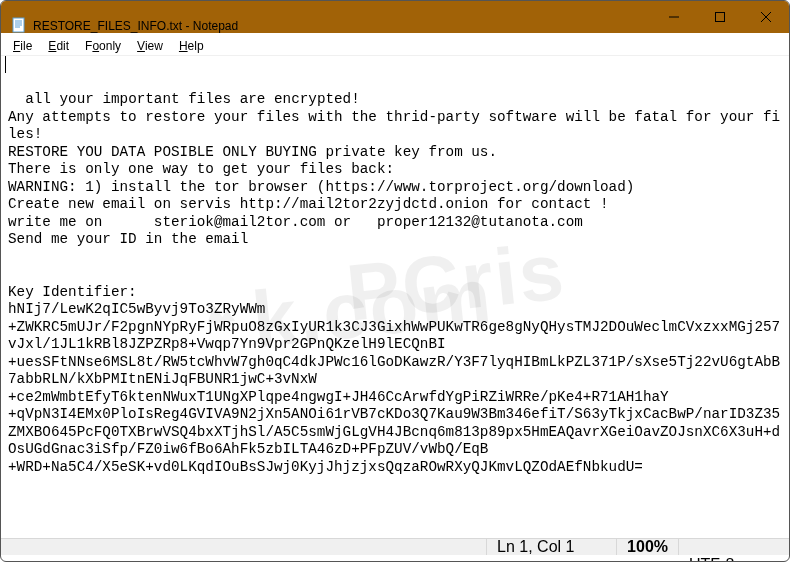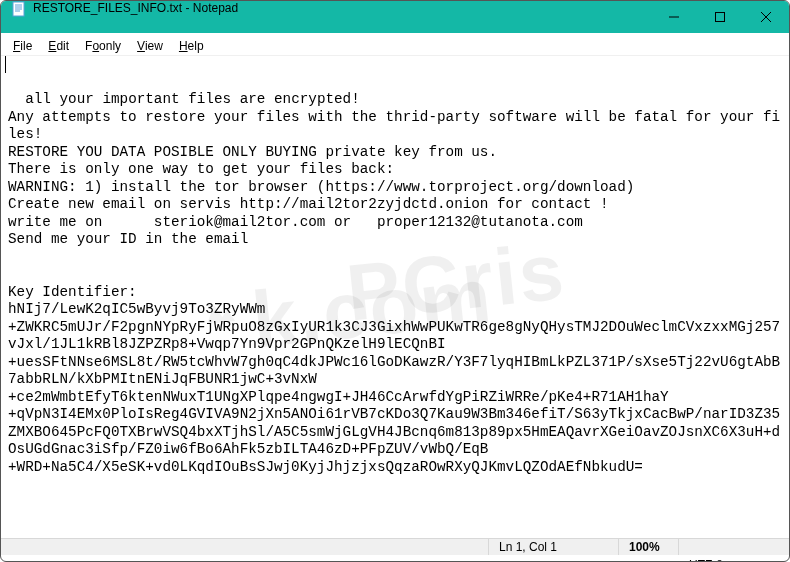"RESTORE_FILES_INFO.txt - Notepad" .titlebar { align-items: flex-start -> flex-end; background: #14b8a6 -> #a16207 }
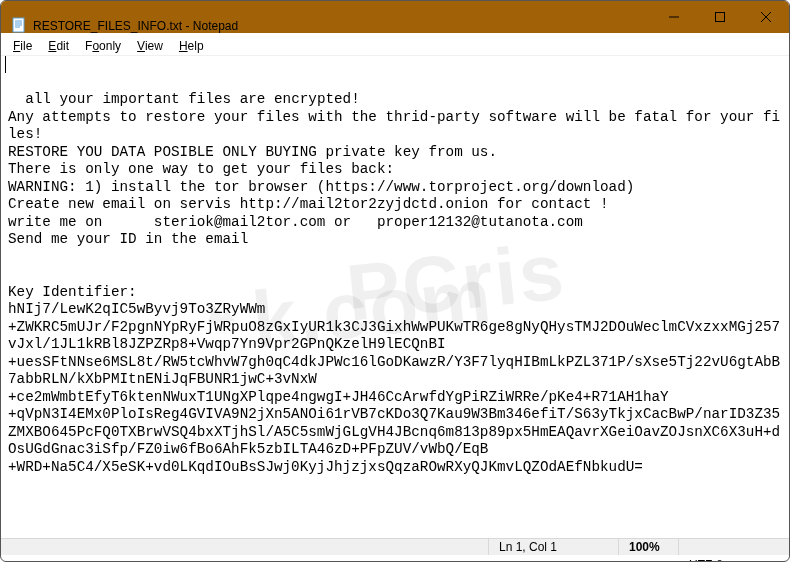"Ln 1, Col 1" .statusbar { font-size: 12px -> 16px }
